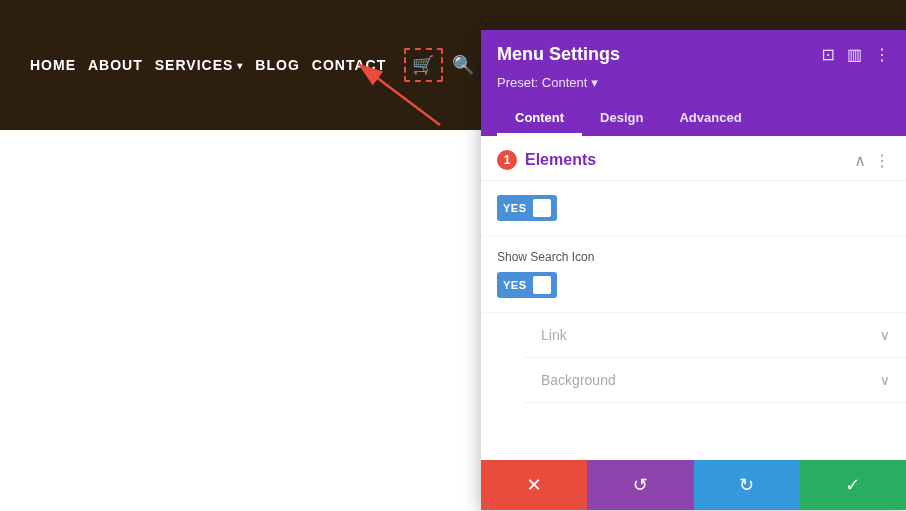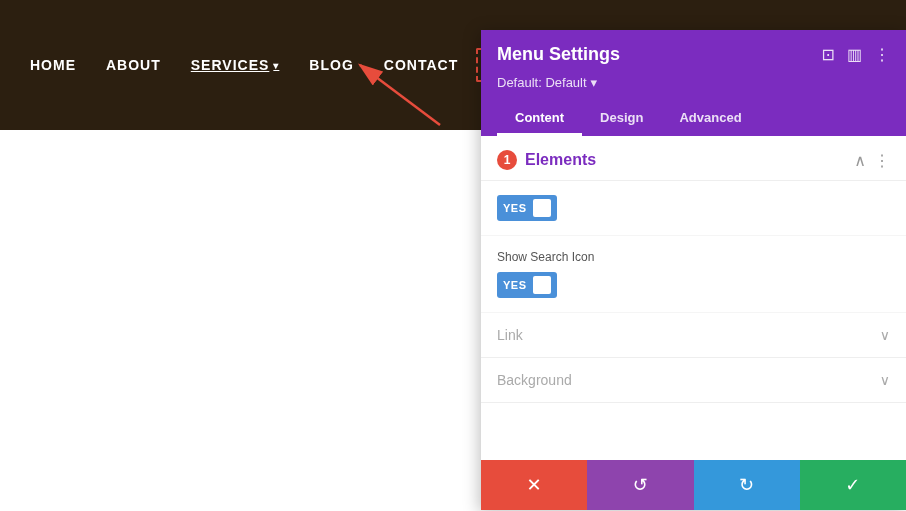"HOME" .nav-links { gap: 30px -> 12px }
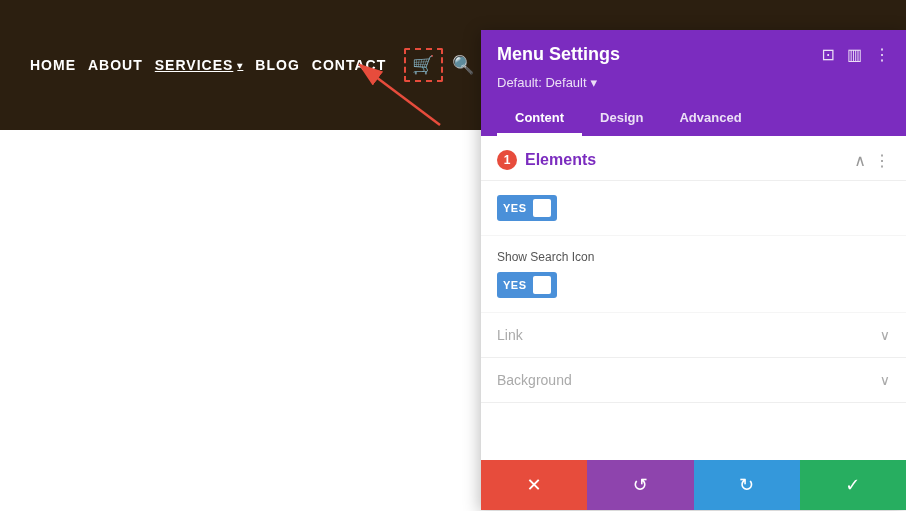"SERVICES" .nav-link.services { text-decoration: underline -> none }
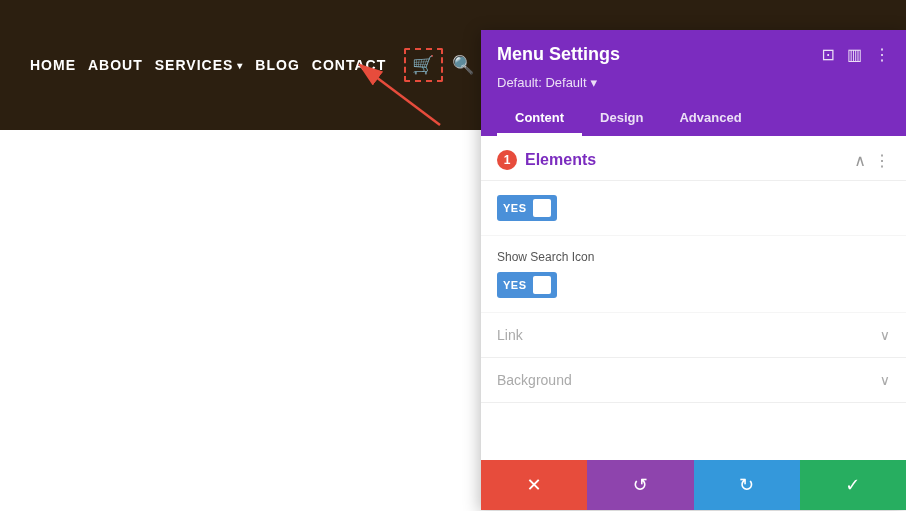"Default: Default" span { text: Default: Default -> Preset: Content }
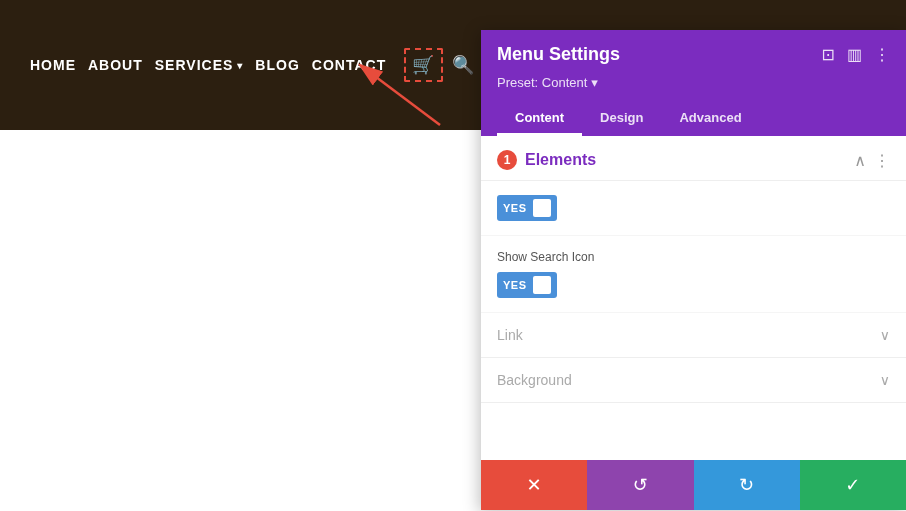"Link" .collapsible-section { margin-left: none -> 44px }
